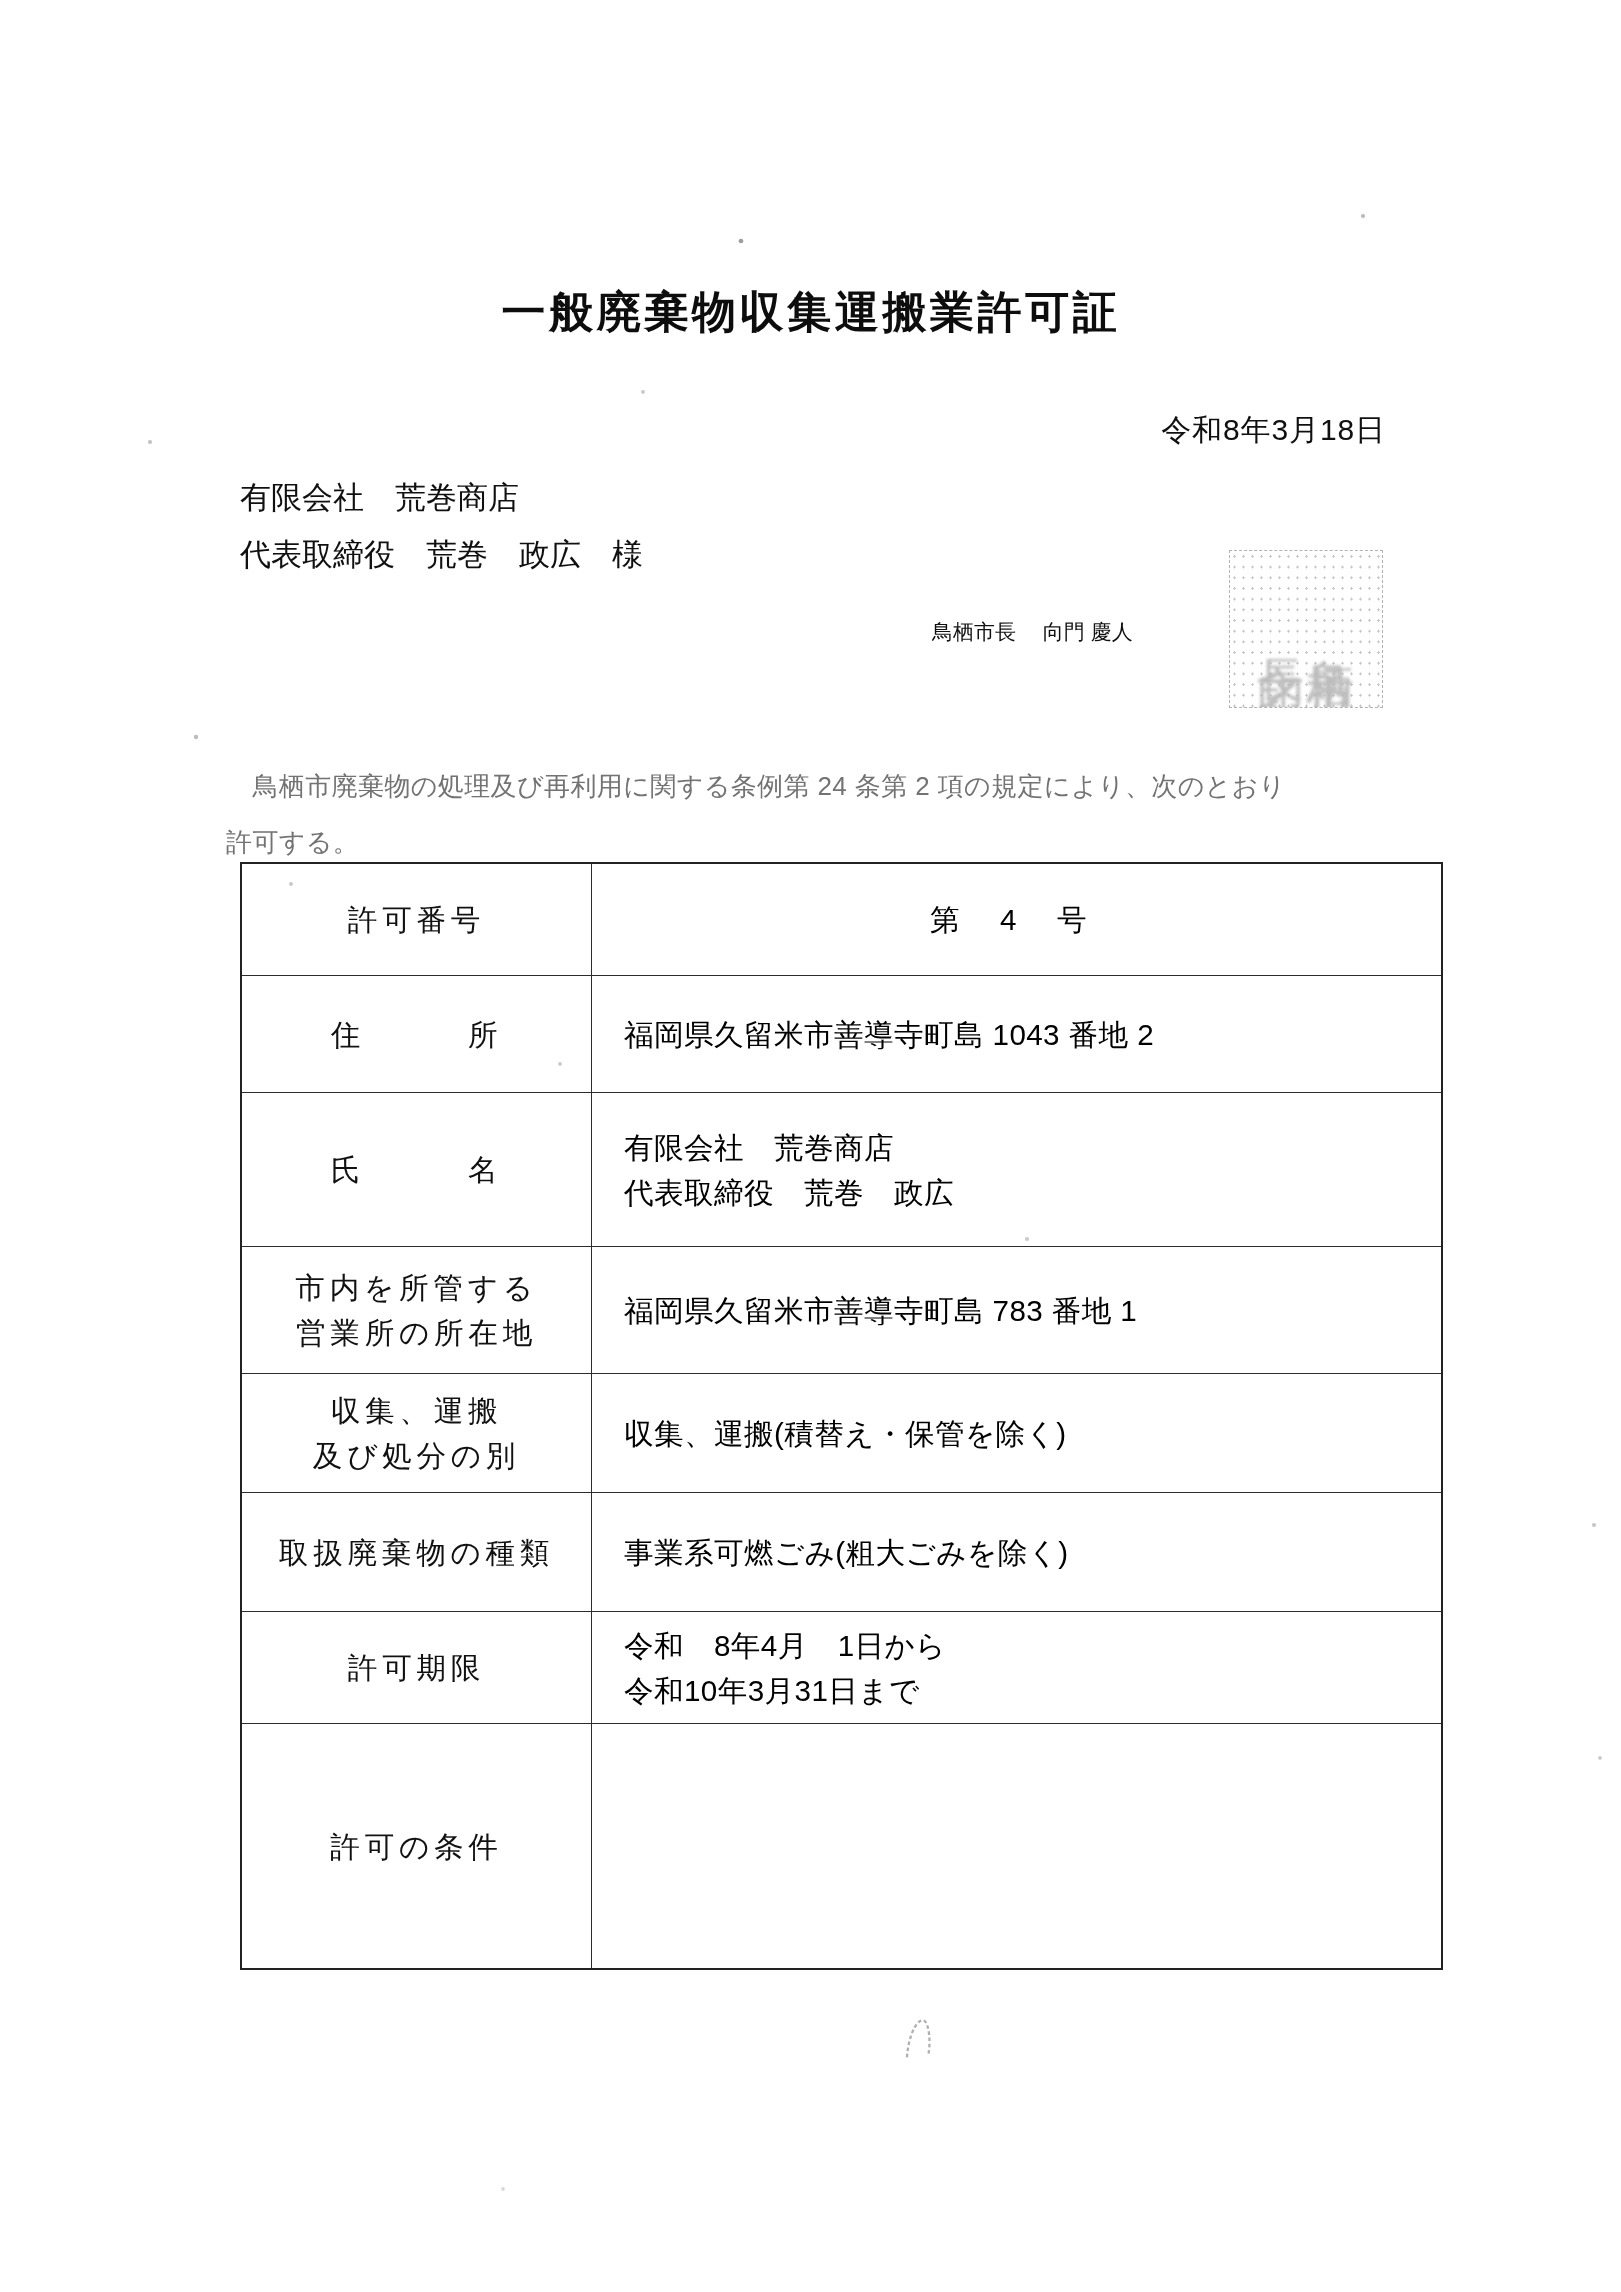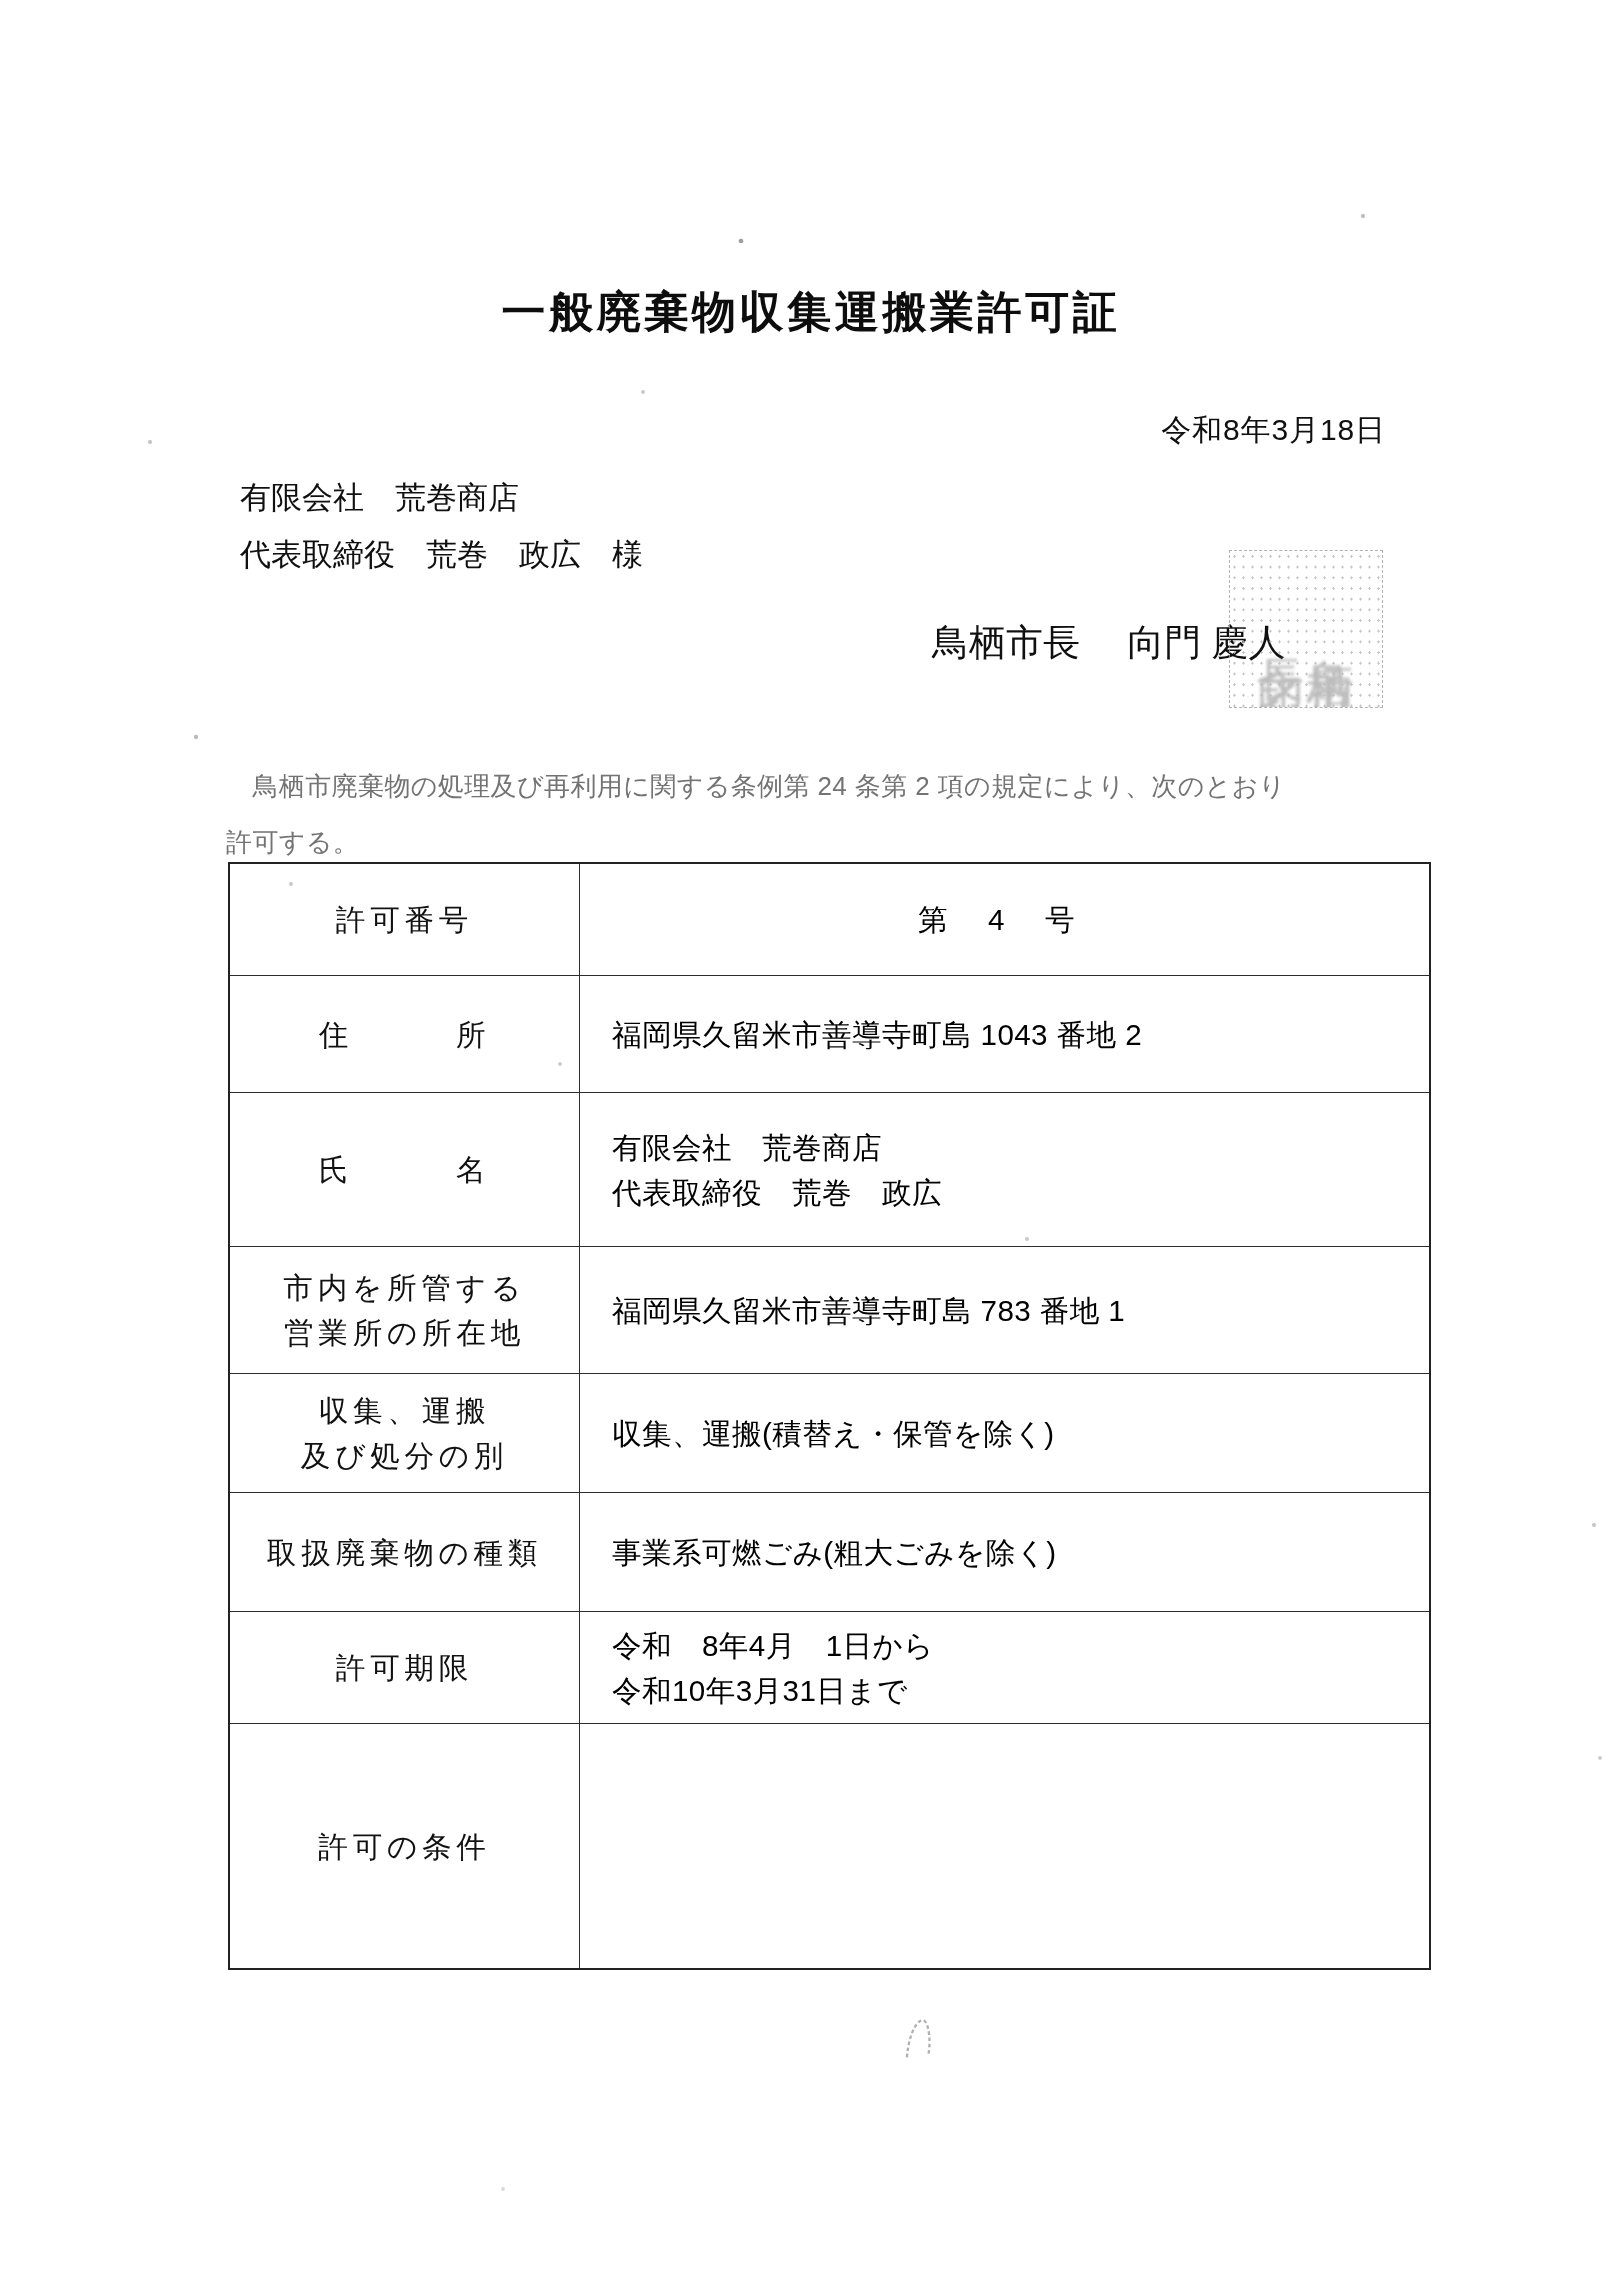"鳥栖市長 向門 慶人" .issuer { font-size: 37px -> 21px }
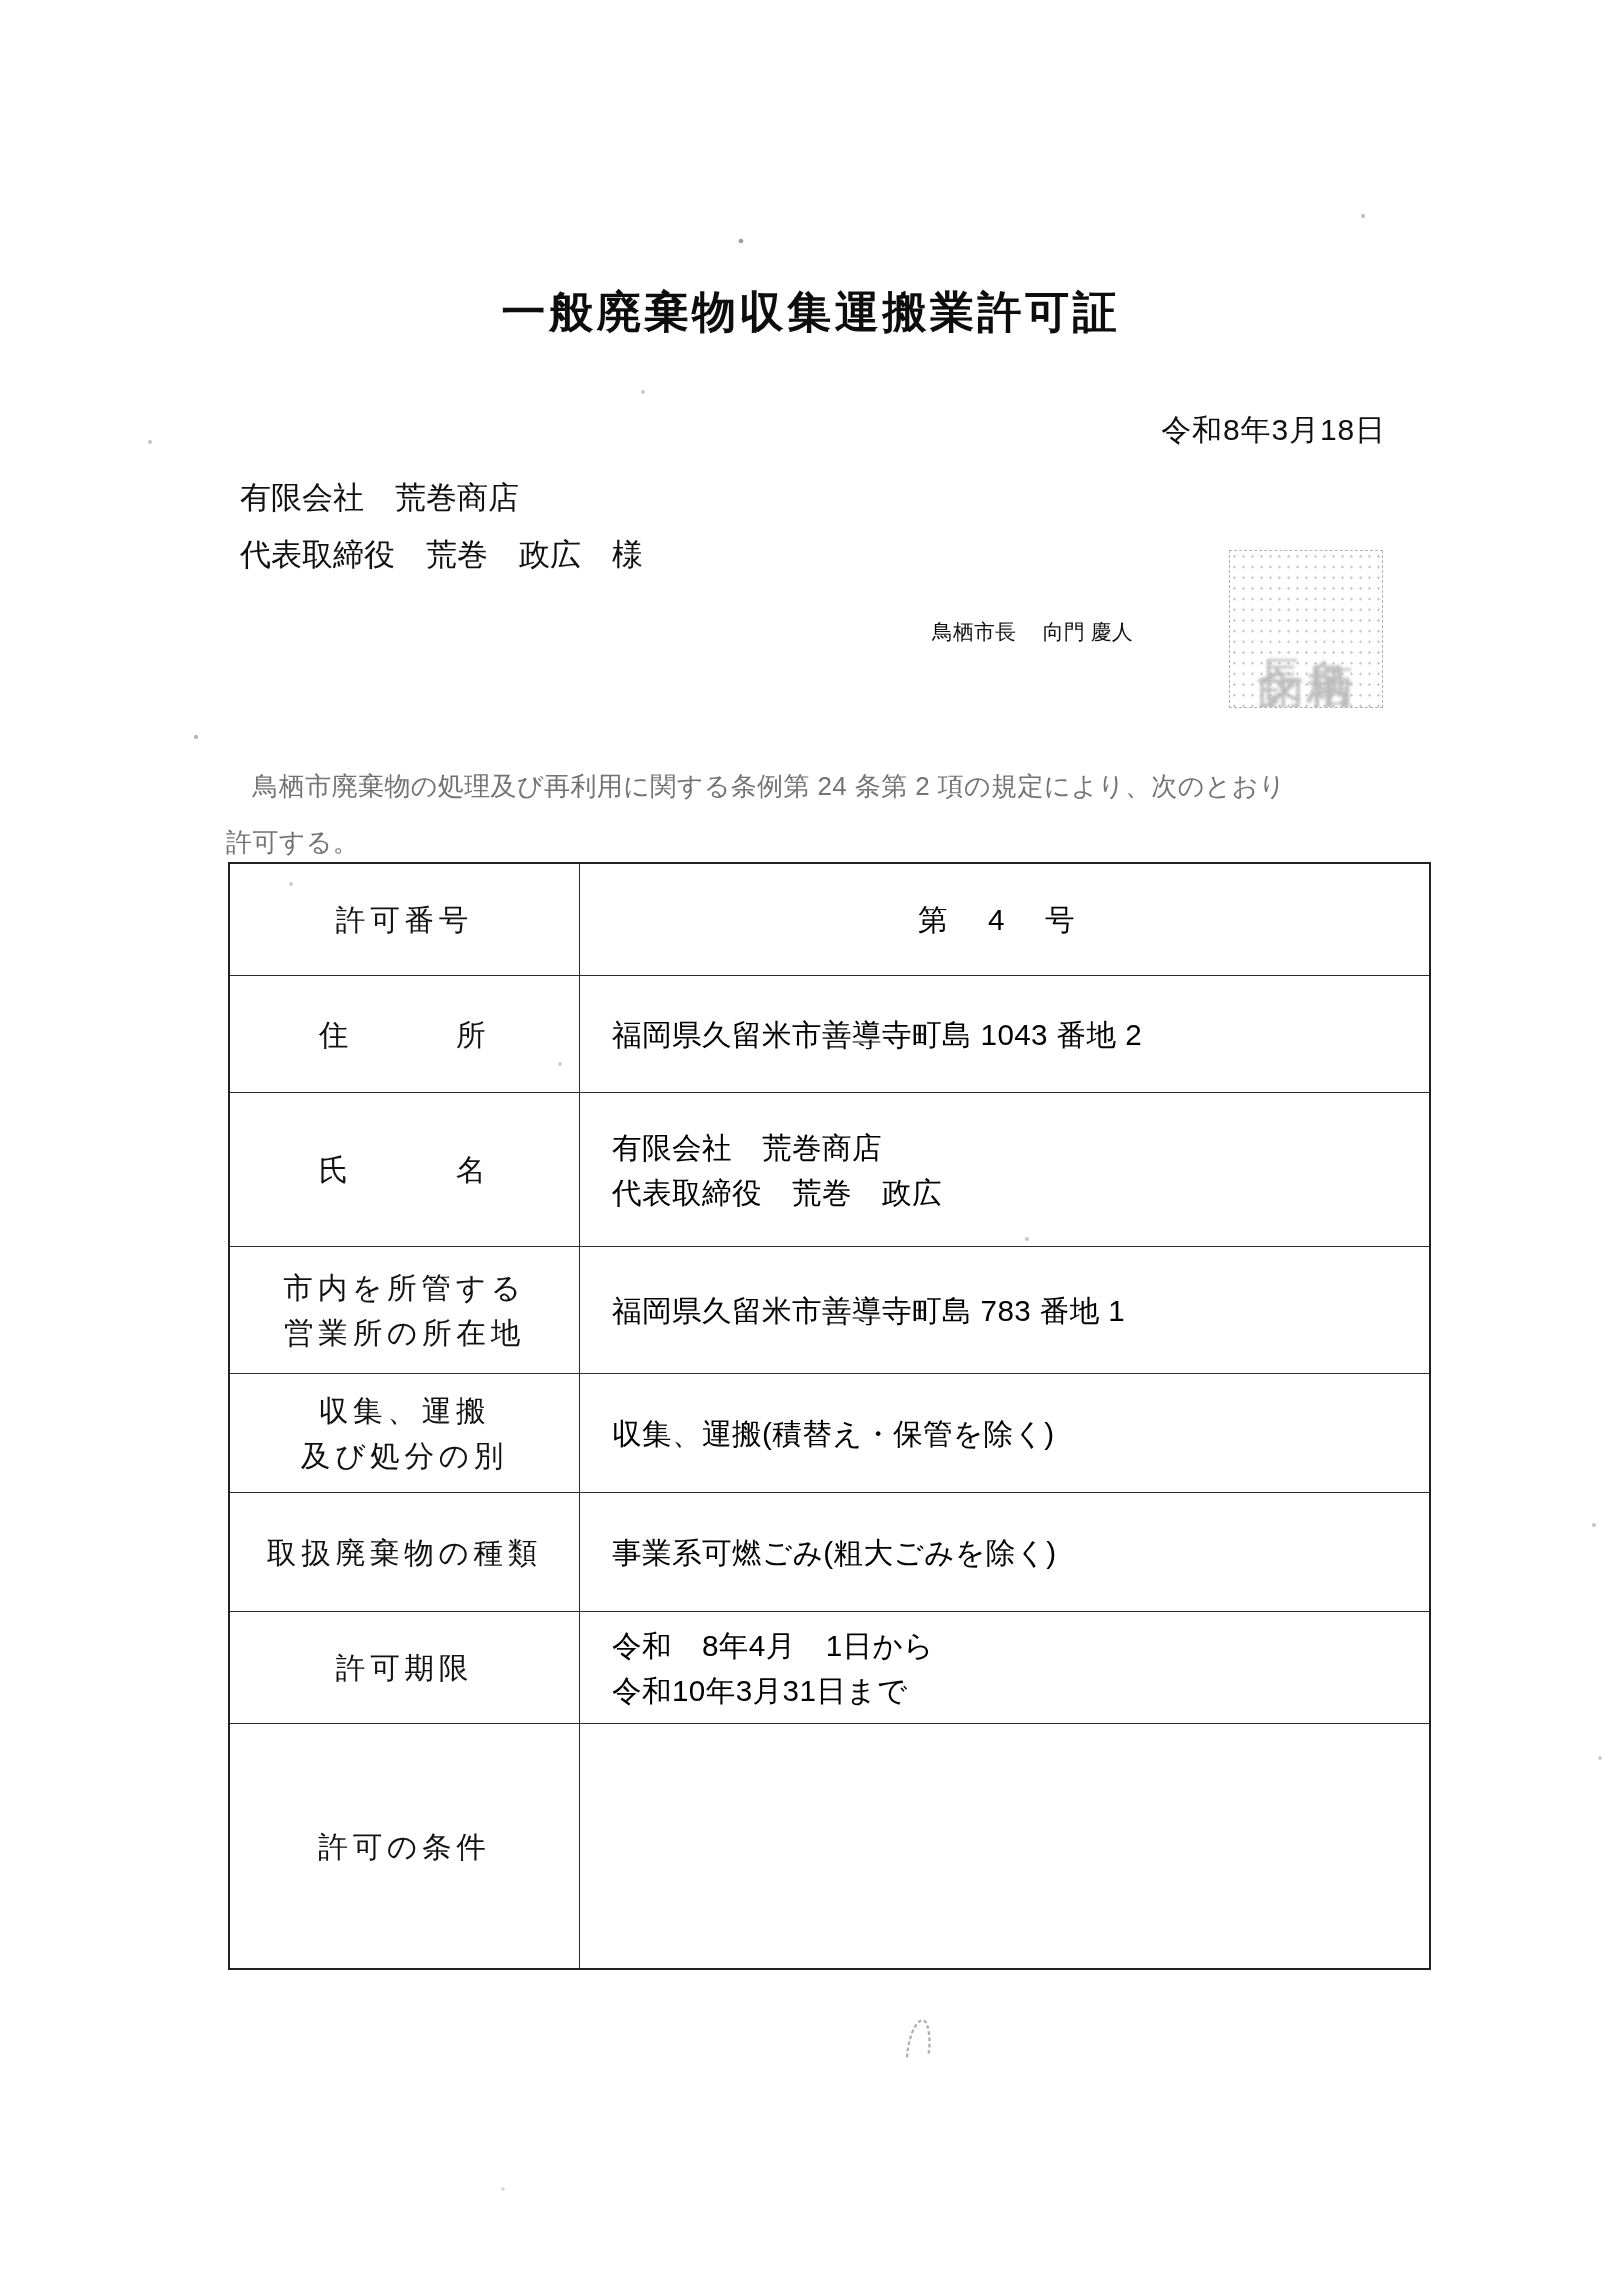"許可番号" .permit-table { left: 228px -> 240px }
